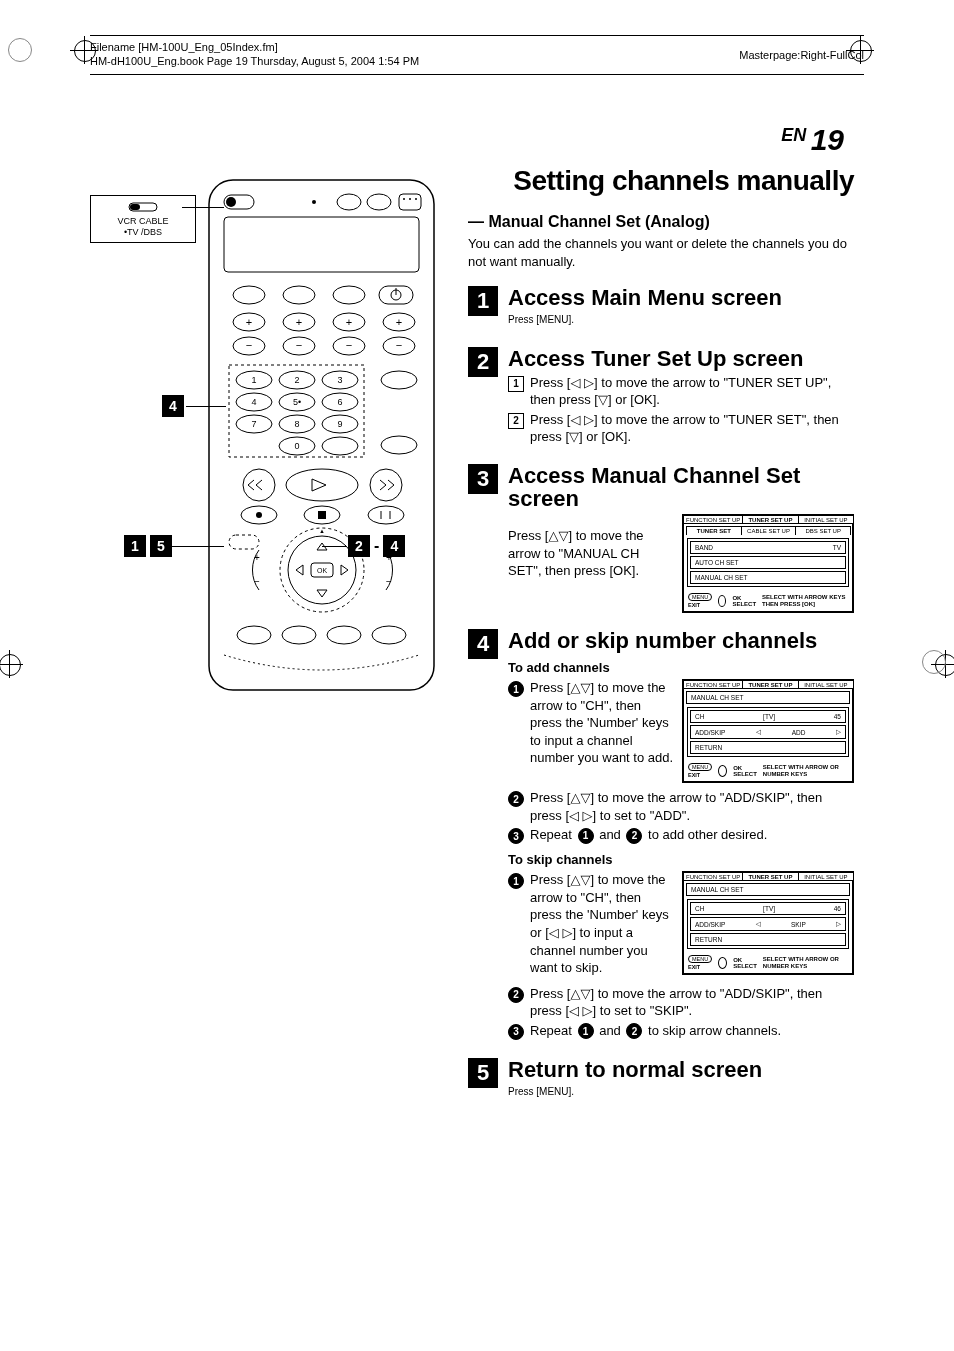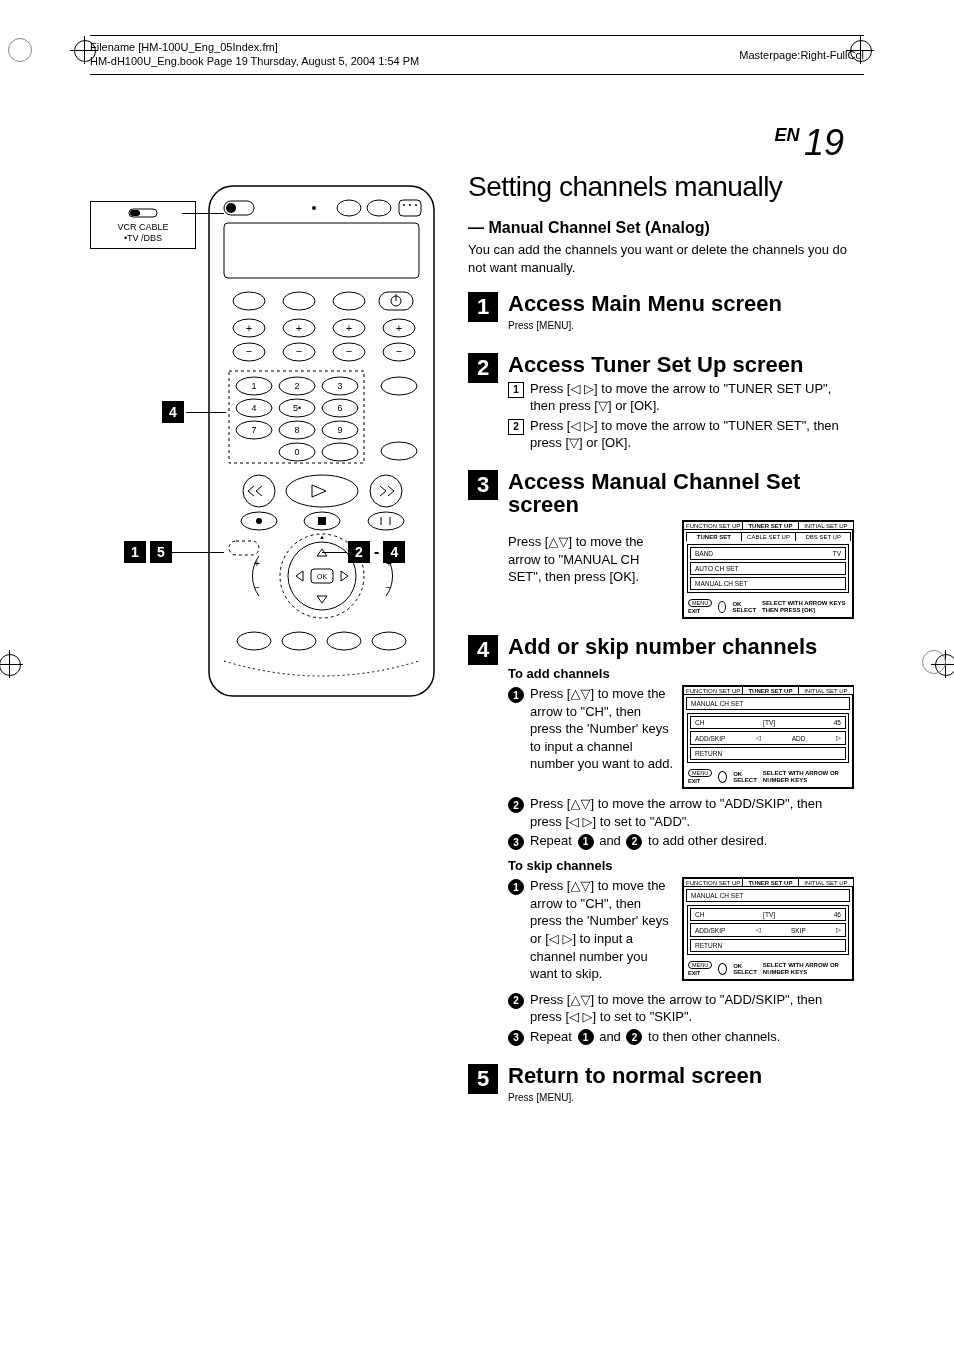"19" .page-number .num { font-size: 36px -> 30px; font-weight: normal -> bold }
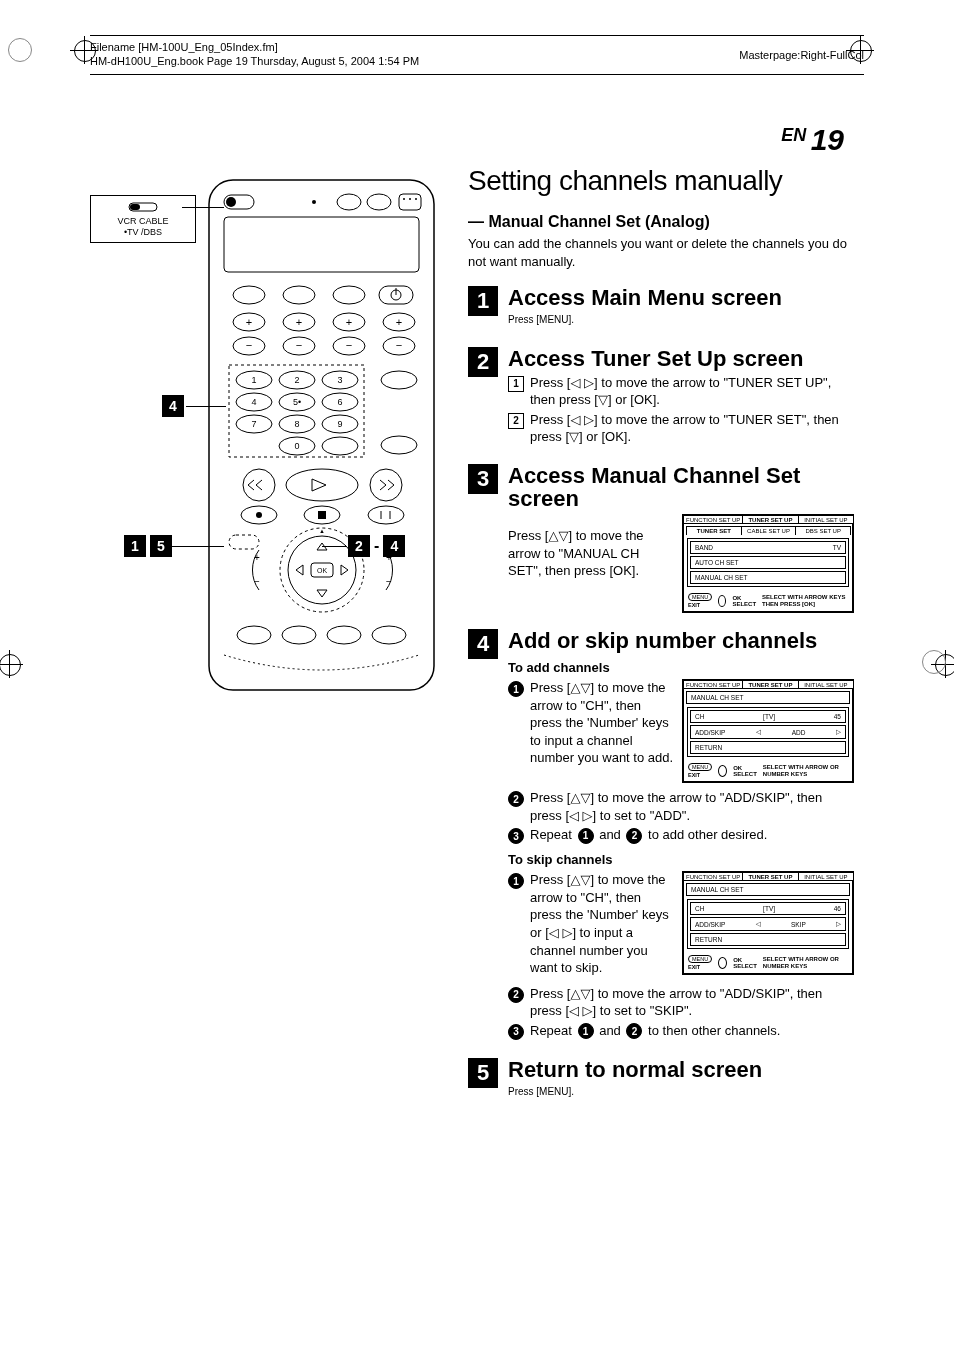"Setting channels manually" h1.section-title { font-weight: normal -> bold; text-align: none -> right }
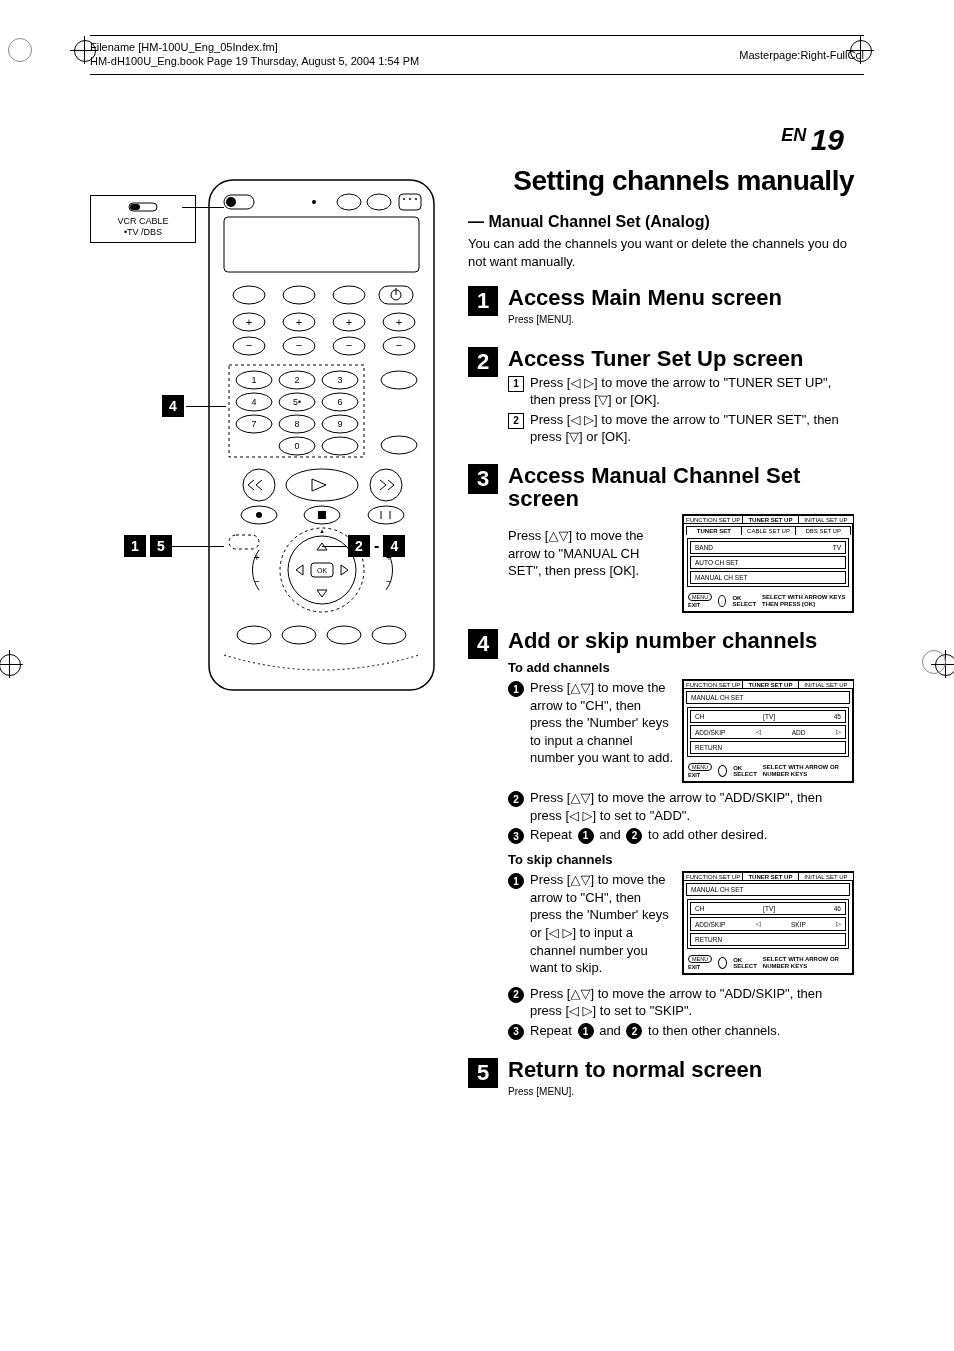"to then other channels." span { text: then other -> skip arrow }
